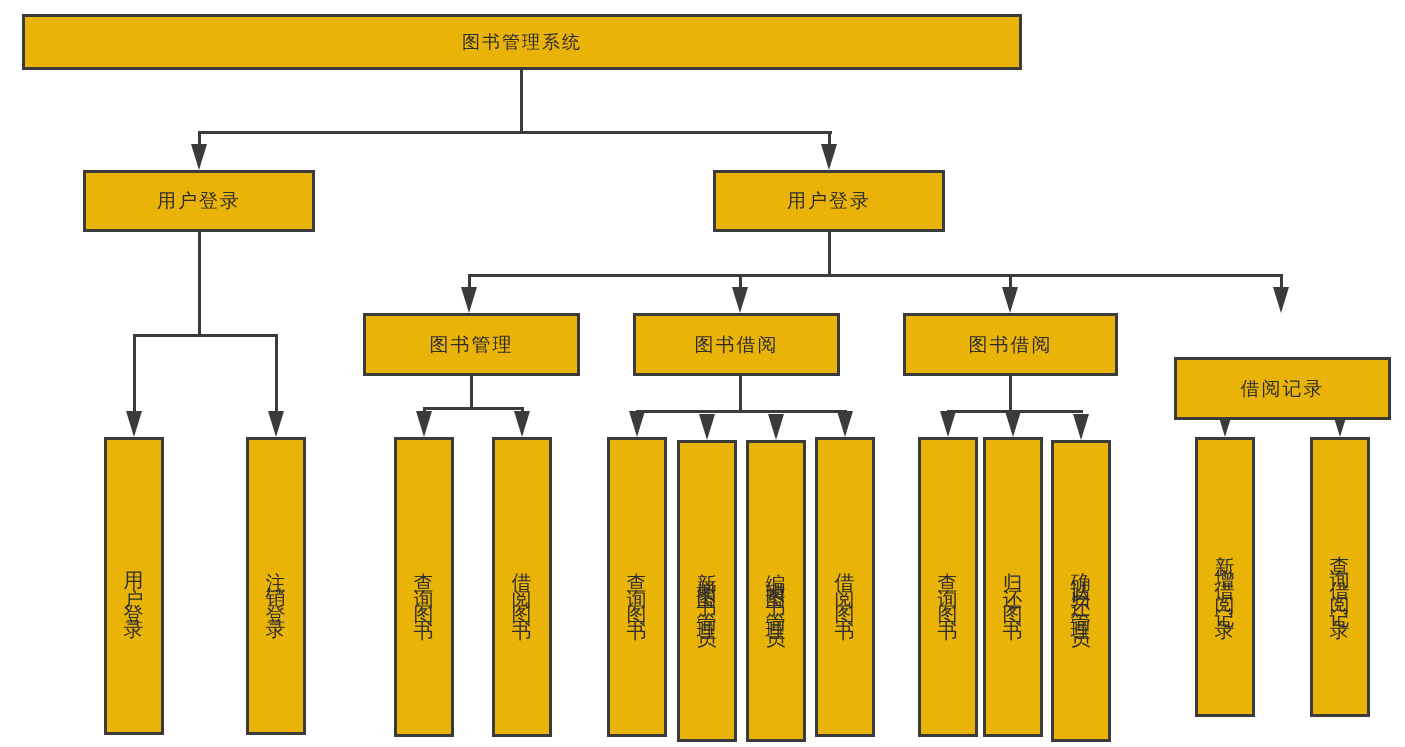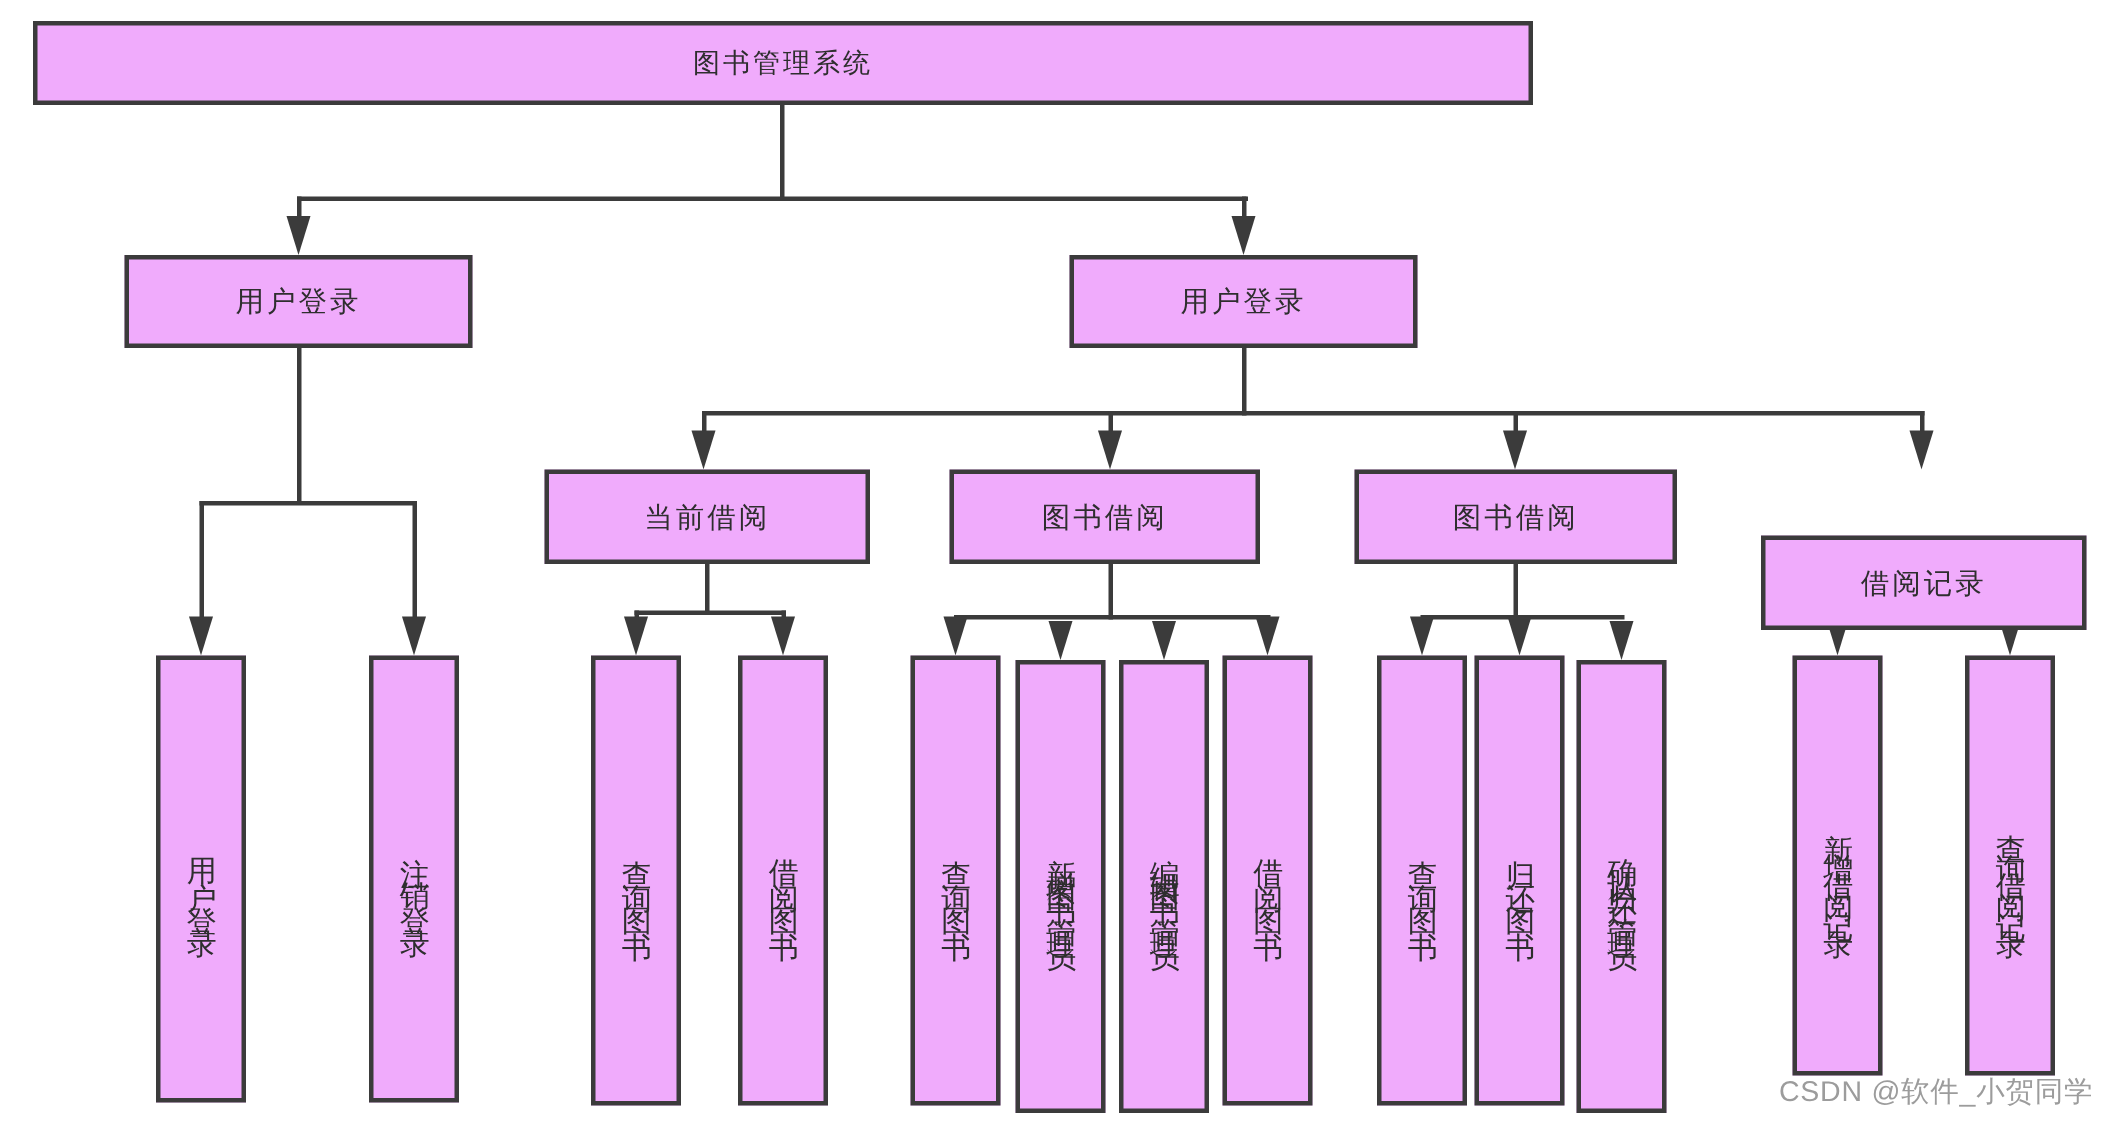"图书管理系统" .box { background: #f0abfc -> #eab308 }
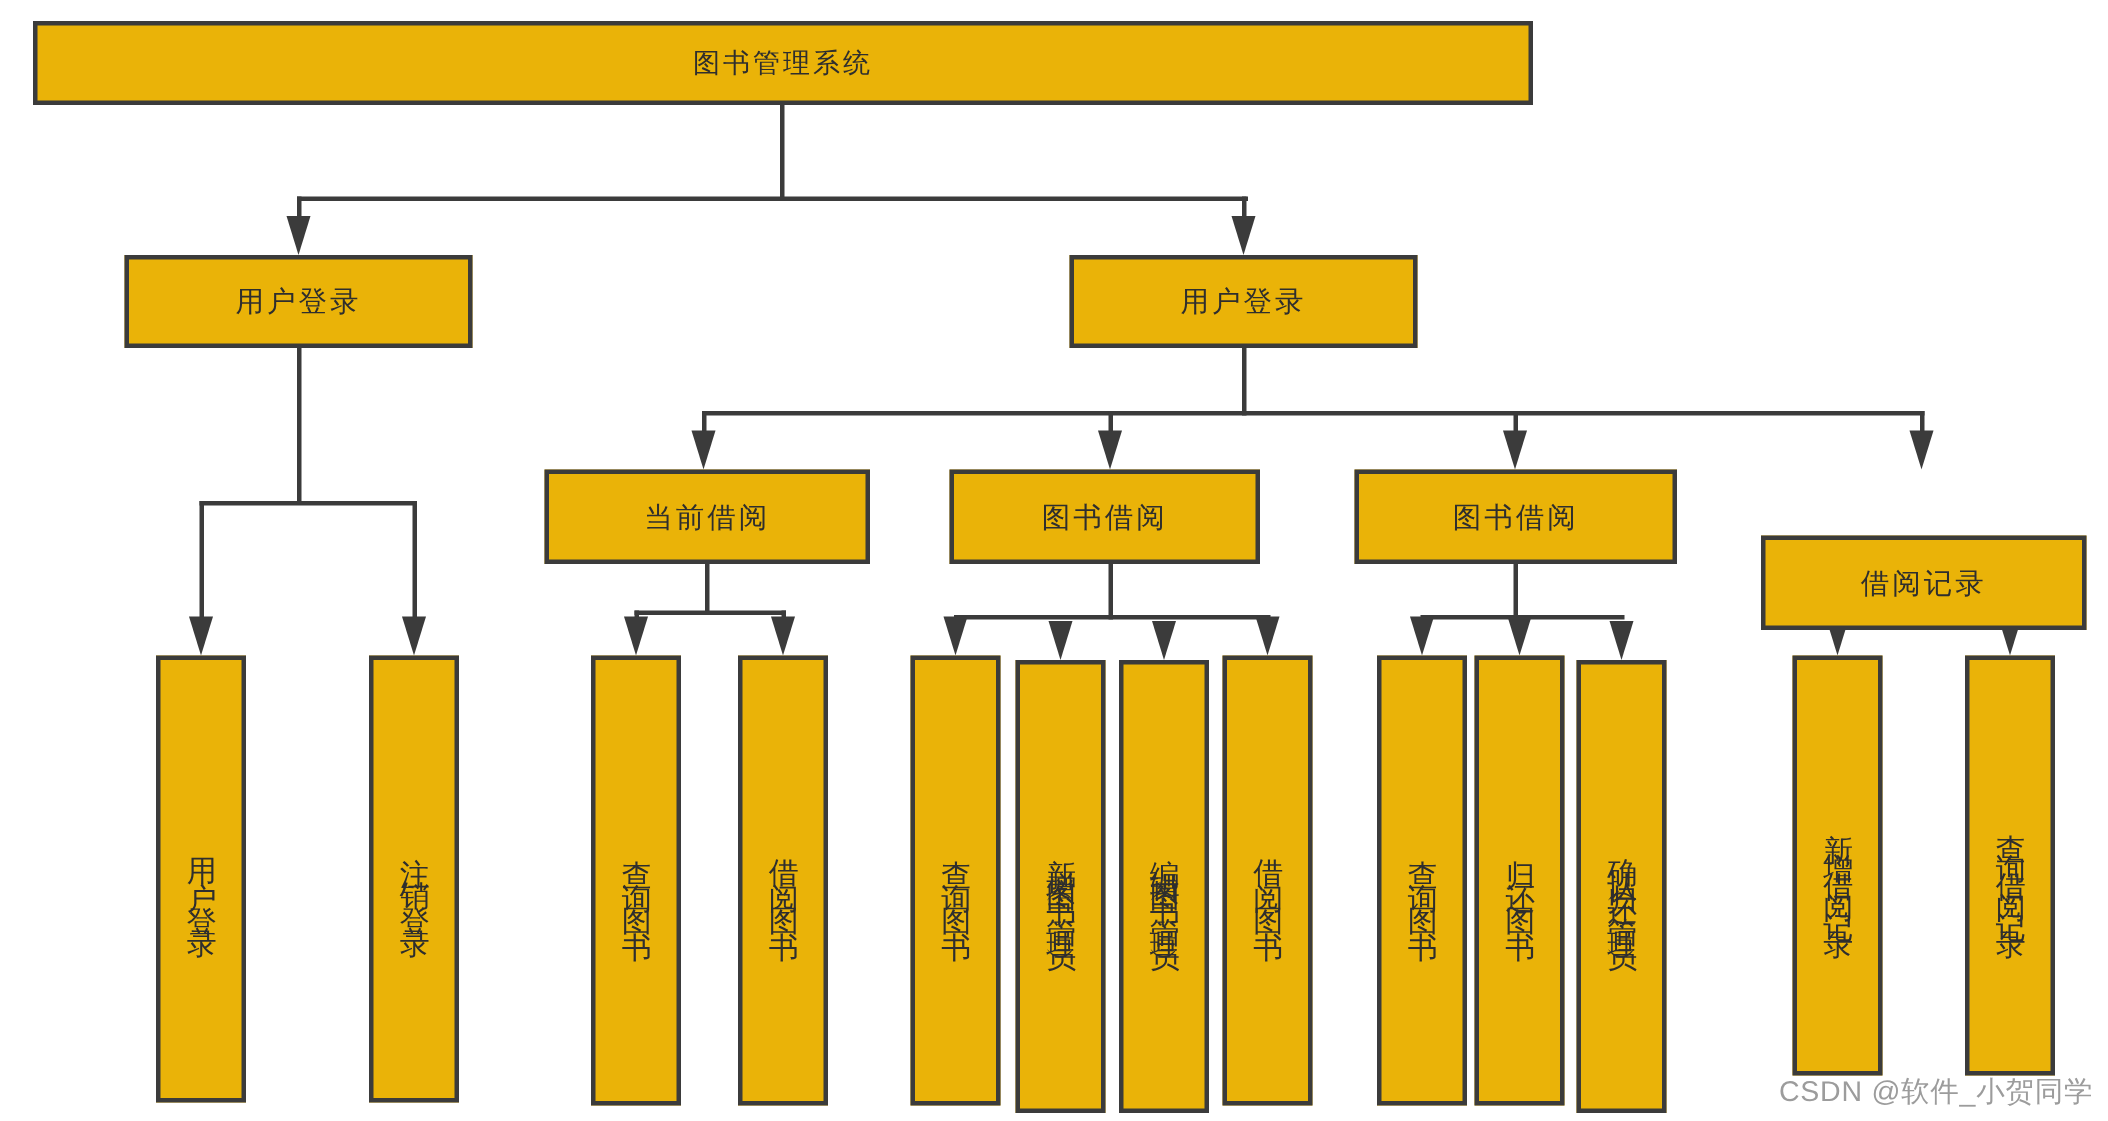"当前借阅" div.box { text: 当前借阅 -> 图书管理 }
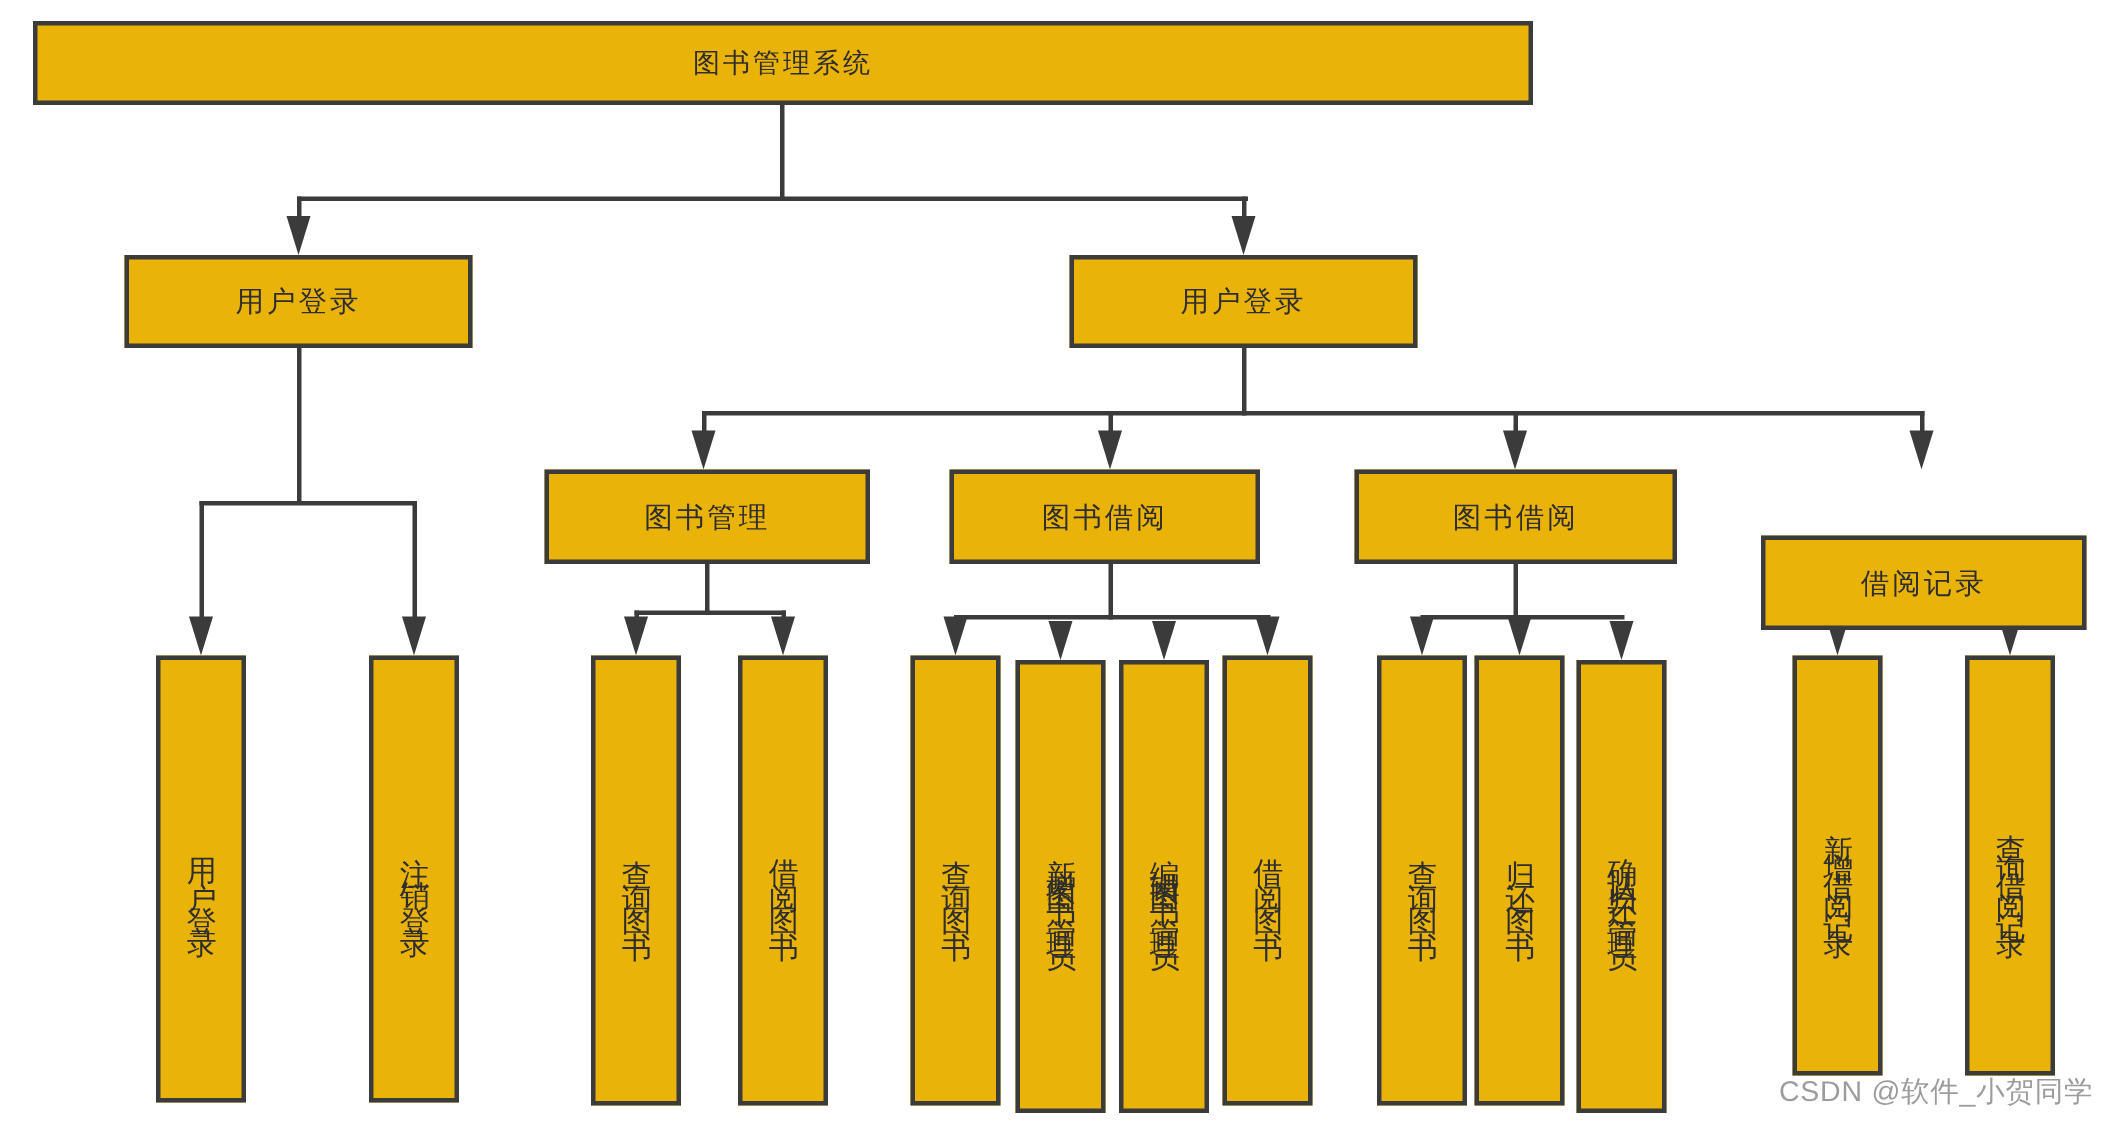"CSDN @软件_小贺同学" div.watermark { html: <div>CSDN @软件_小贺同学</div> -> none }
